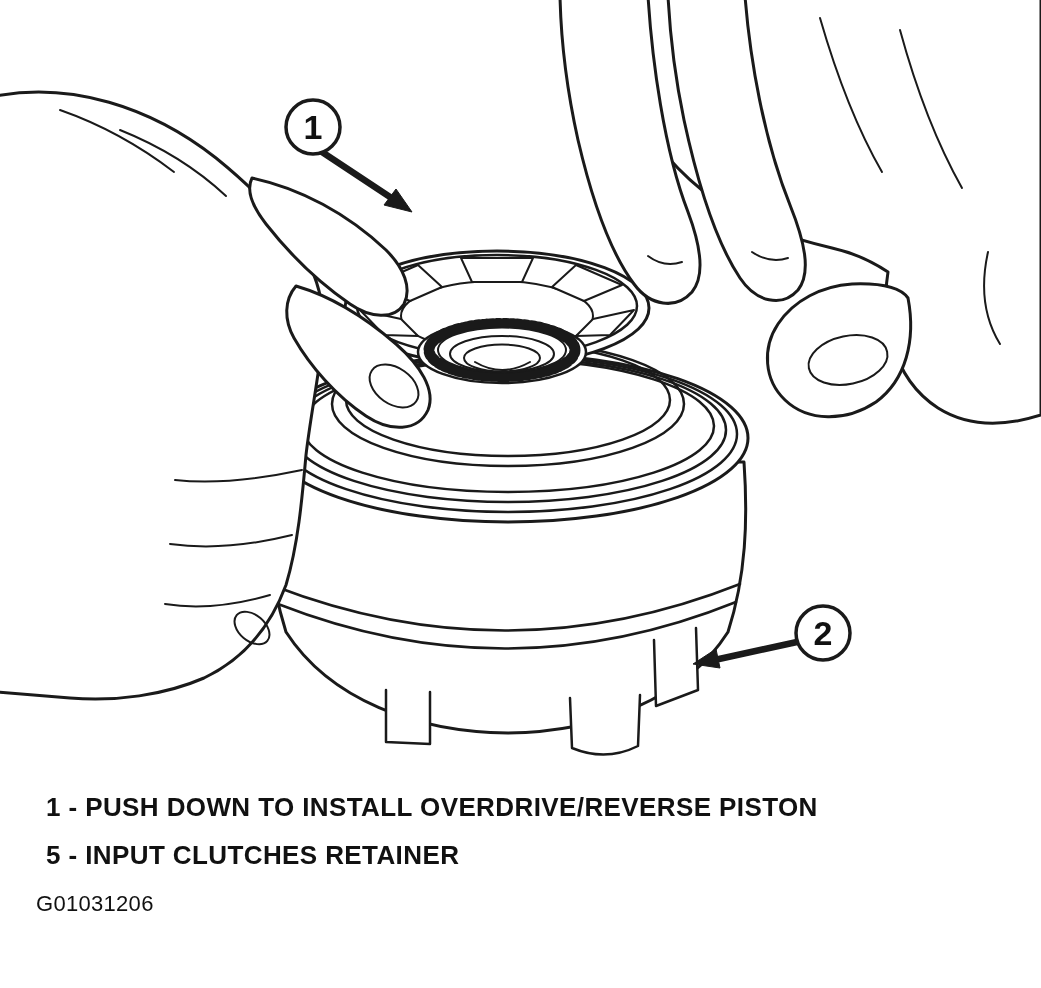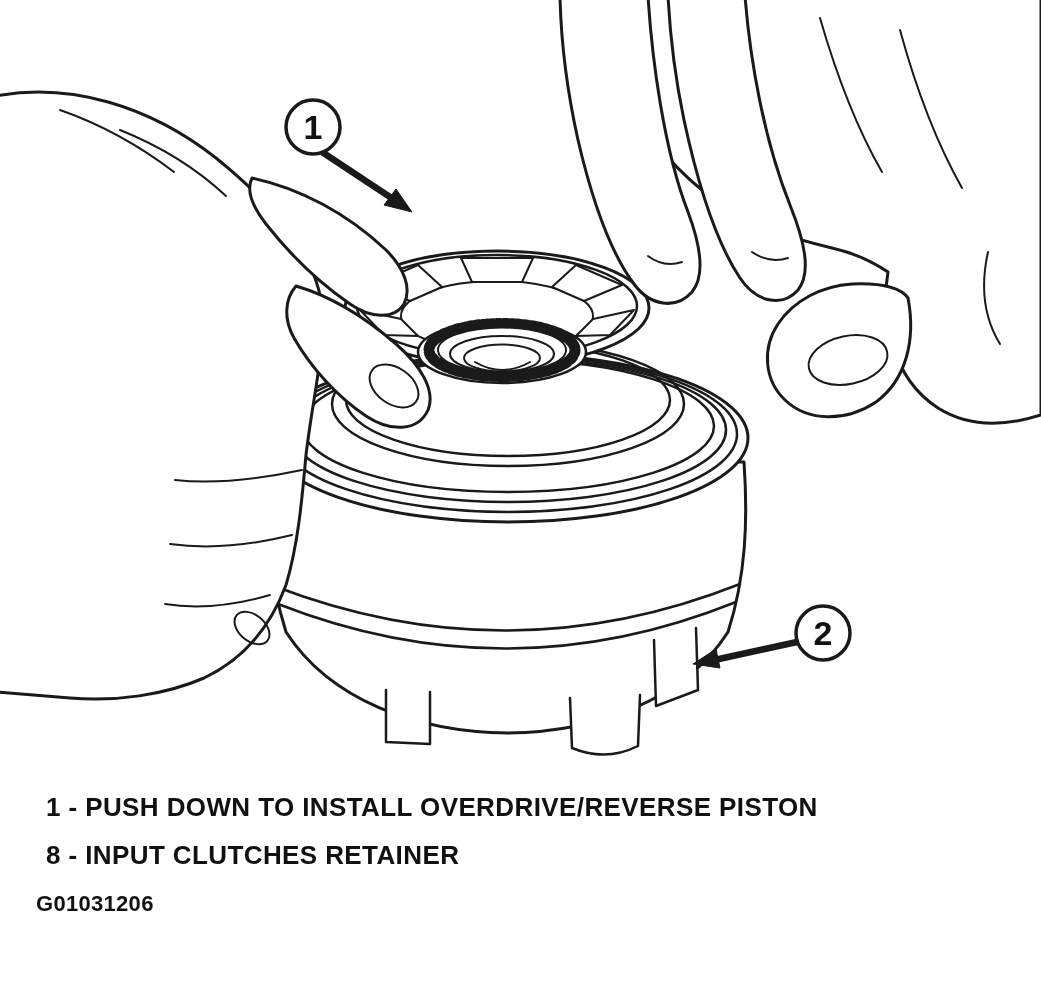"8 - INPUT CLUTCHES RETAINER" div.legend-line { text: 8 -> 5 }
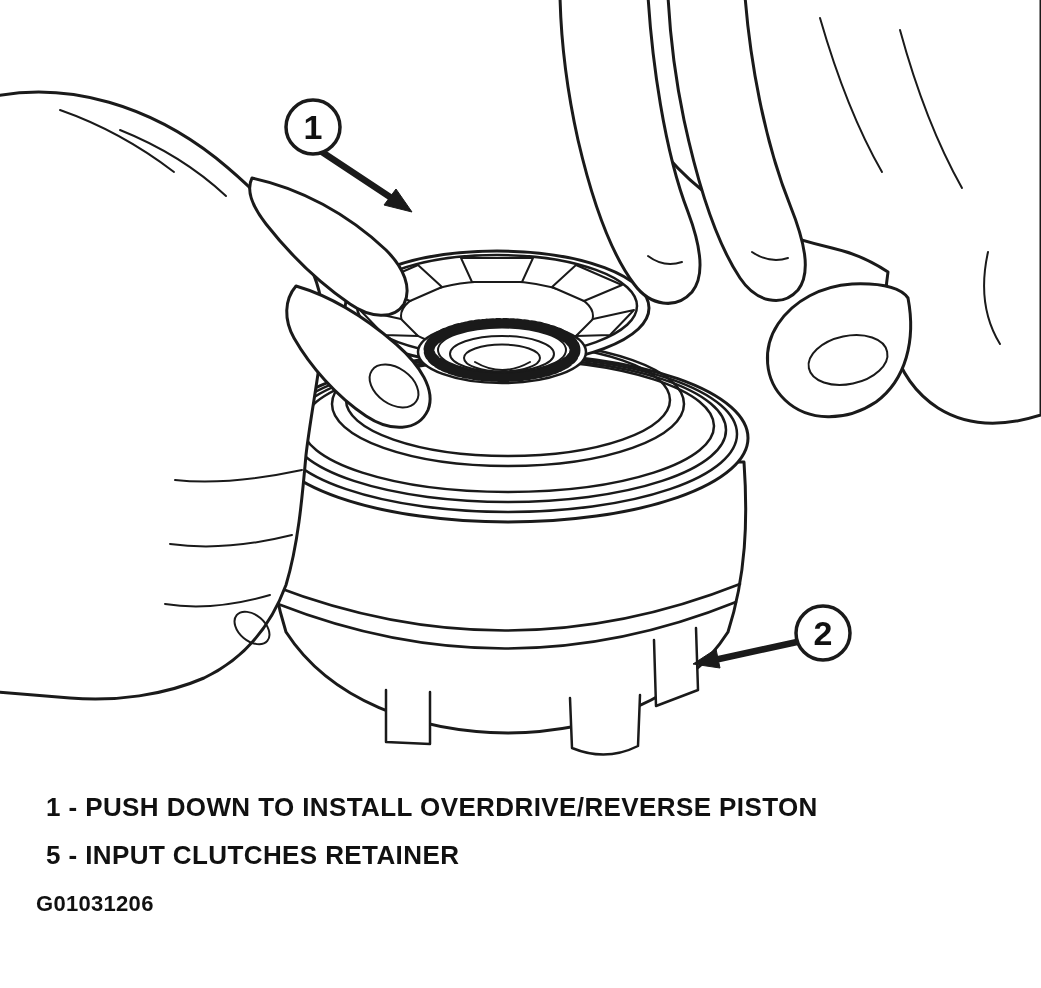"G01031206" .figure-id { font-weight: 700 -> 400 }
